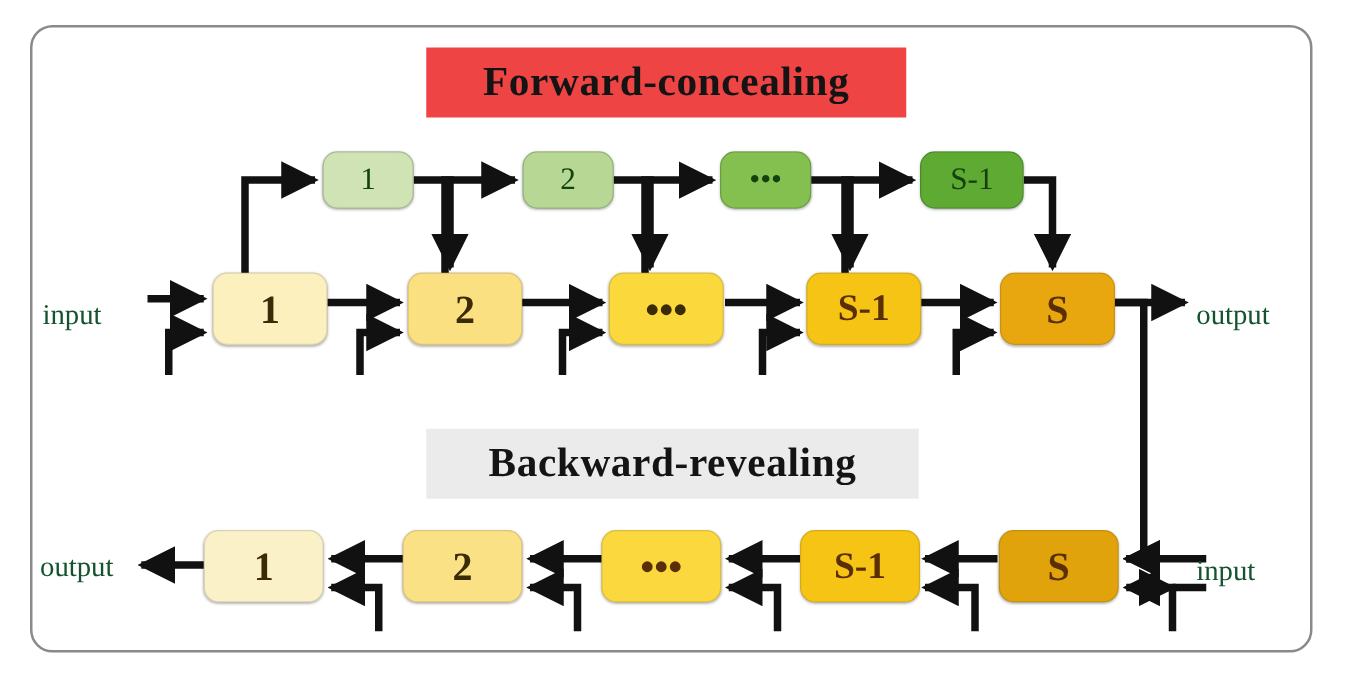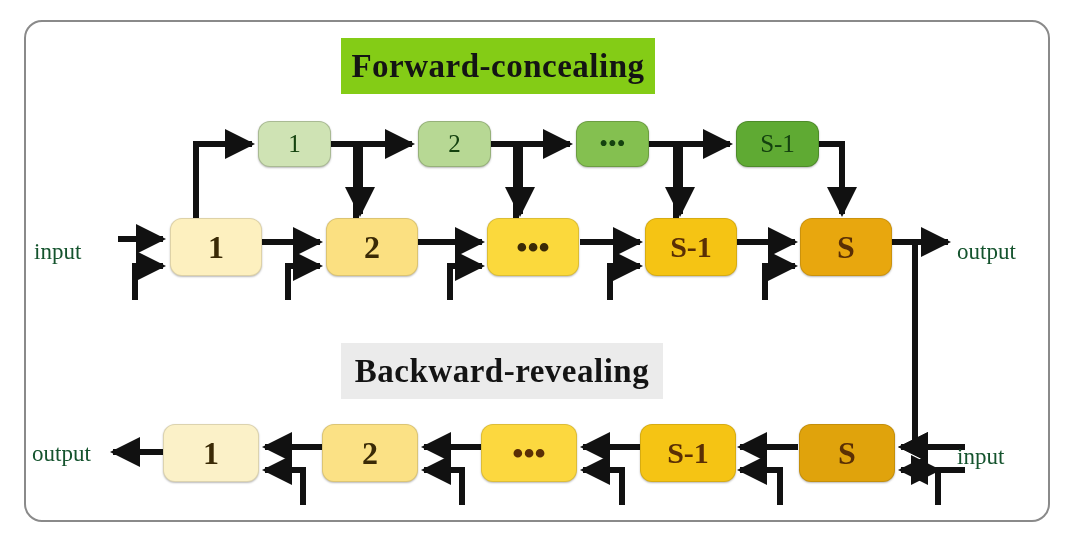"Forward-concealing" div.band { background: #84cc16 -> #ef4444; width: 314px -> 384px }
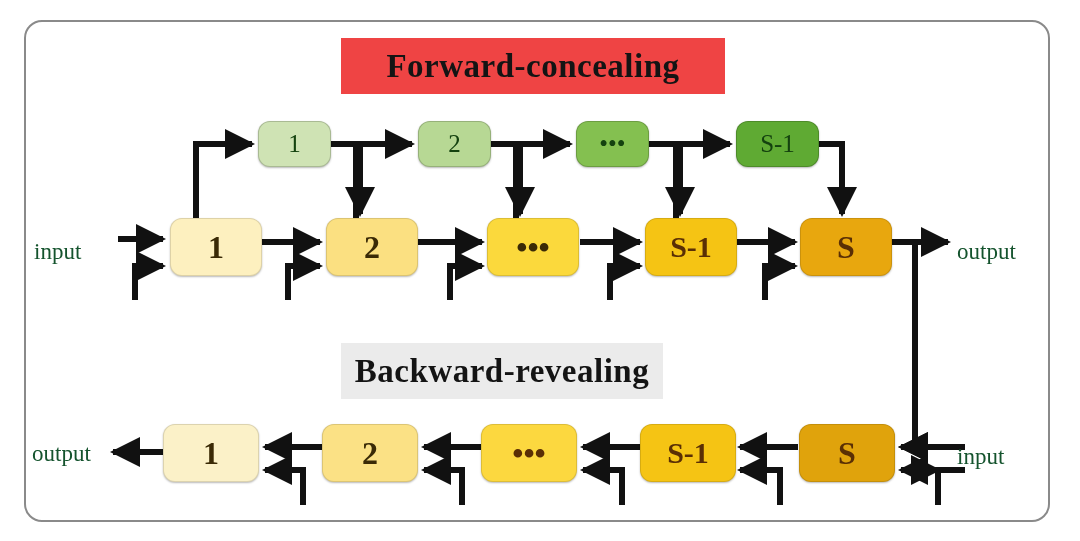"Backward-revealing" div.band { width: 322px -> 394px }
